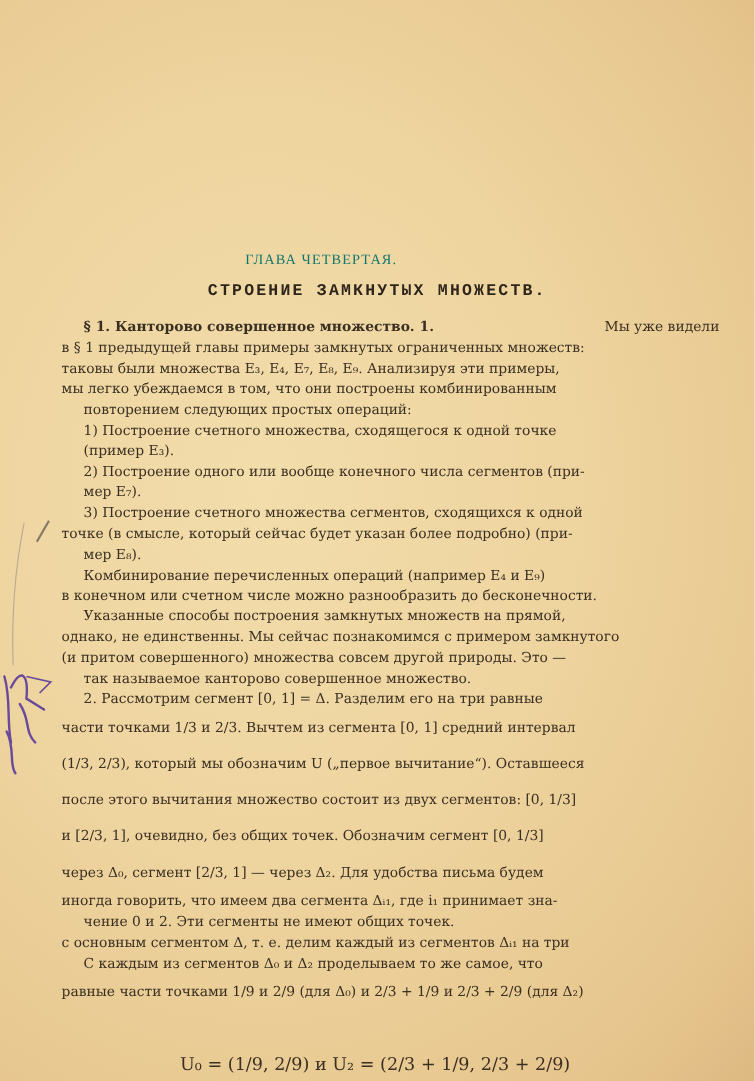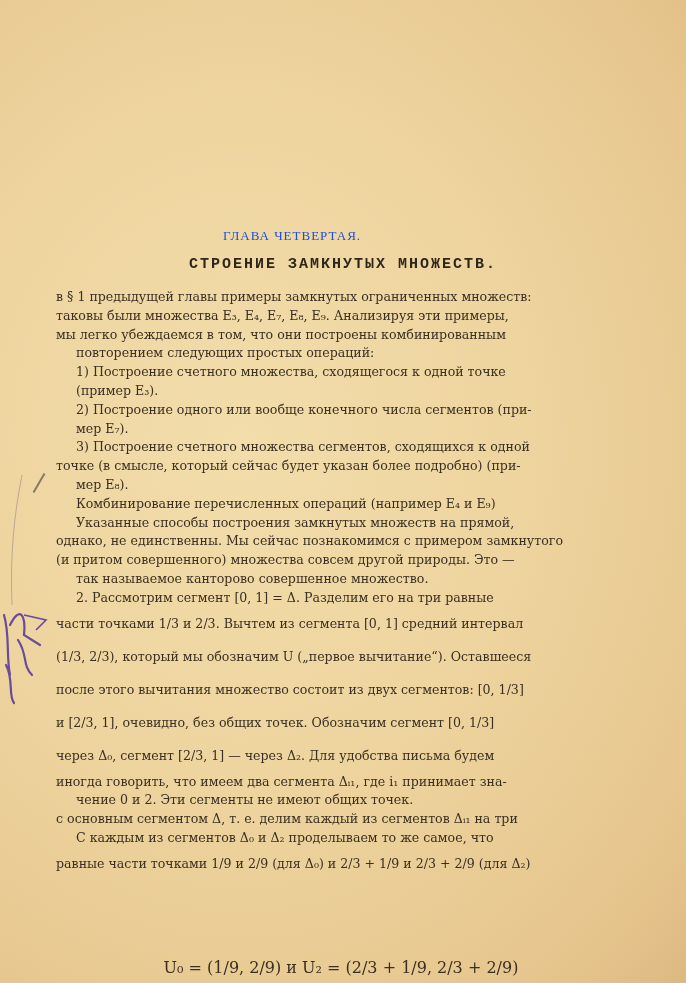"ГЛАВА ЧЕТВЕРТАЯ." .chapter-label { color: #1d4ed8 -> #0f766e }
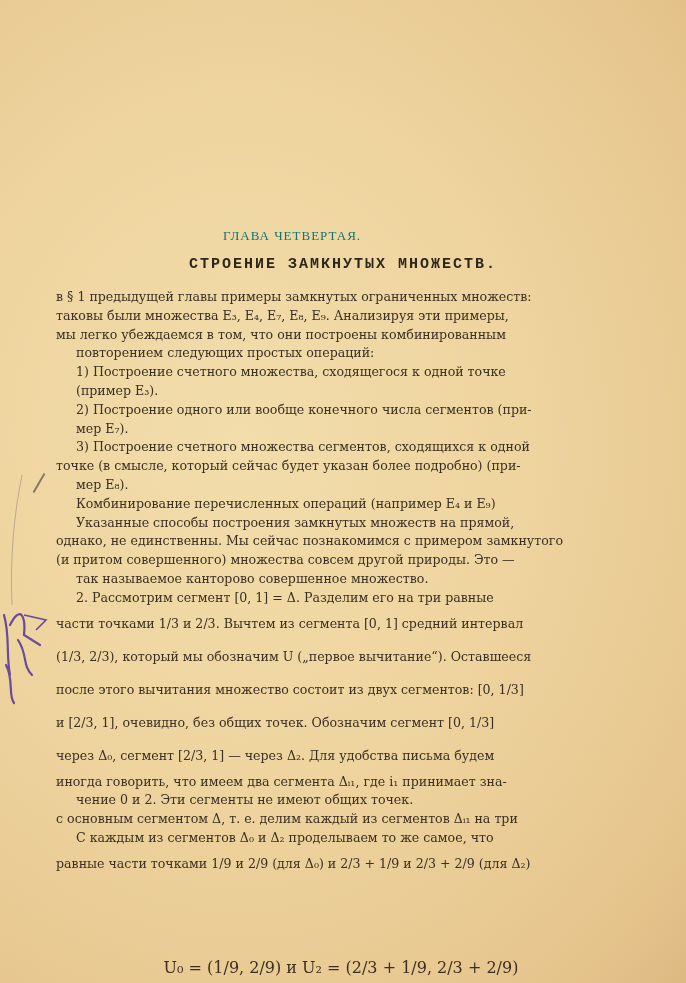"§ 1. Канторово совершенное множество." div.ln { html: none -> <div> <span>§ 1. Канторово совершенное множество. 1.</span> <span>Мы уже видели</span> </div> }
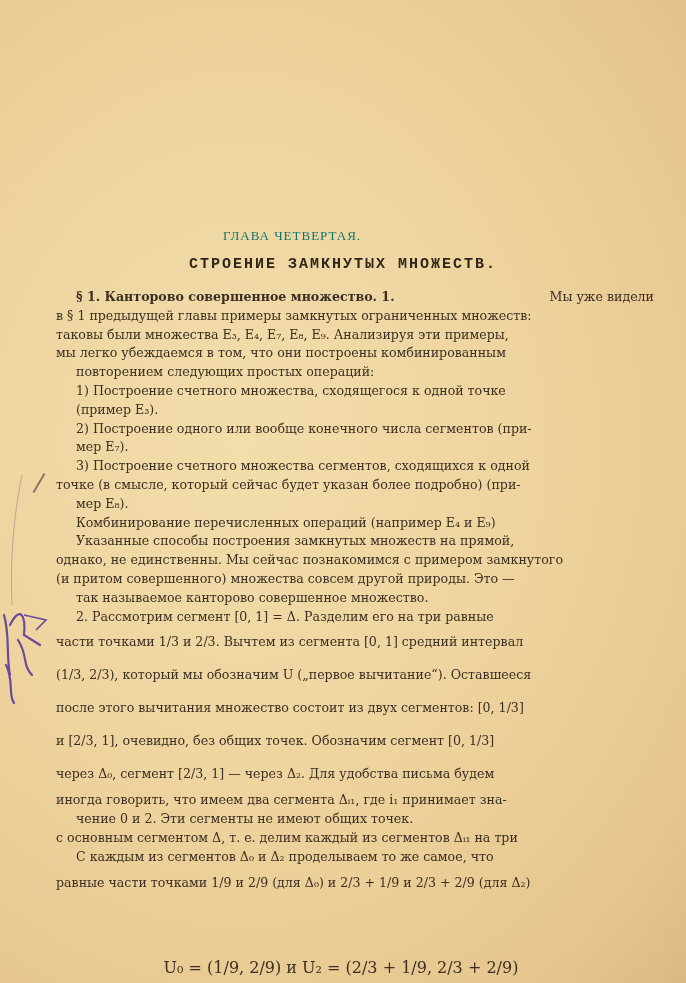"в конечном или счетном числе" div.ln { html: none -> <div>в конечном или счетном числе можно разнообразить до бесконечности.</div> }
